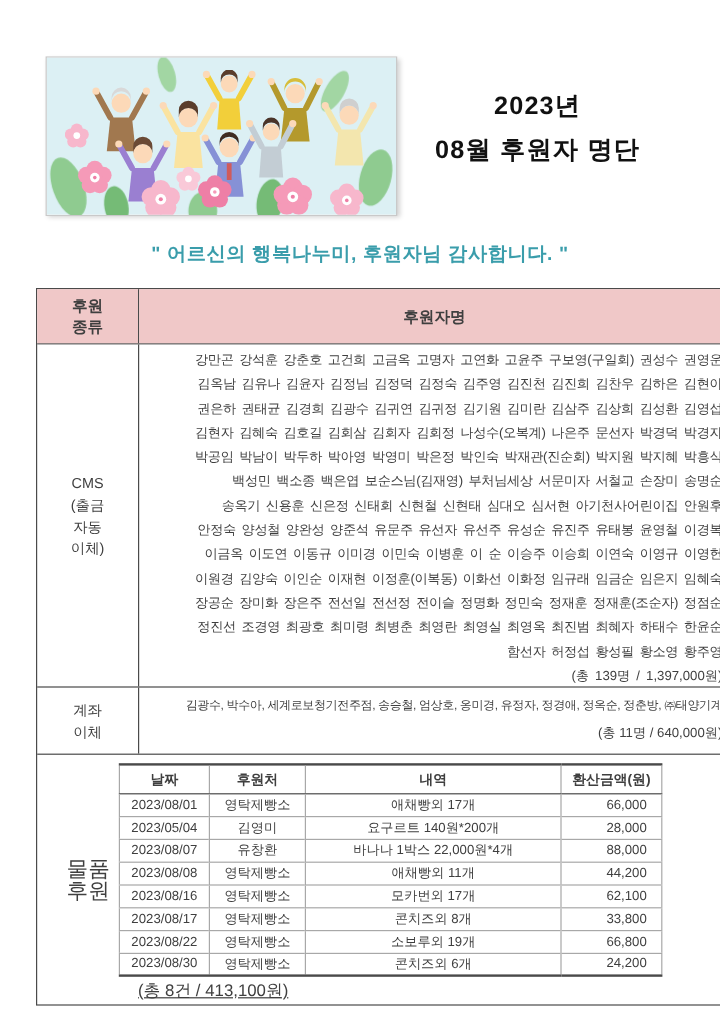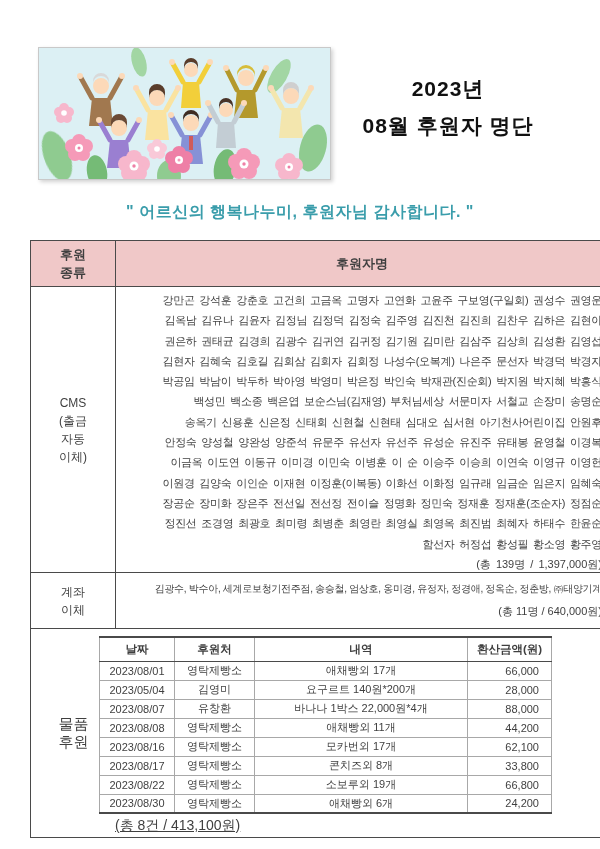"물품" .goods-label { font-size: 15px -> 18px }
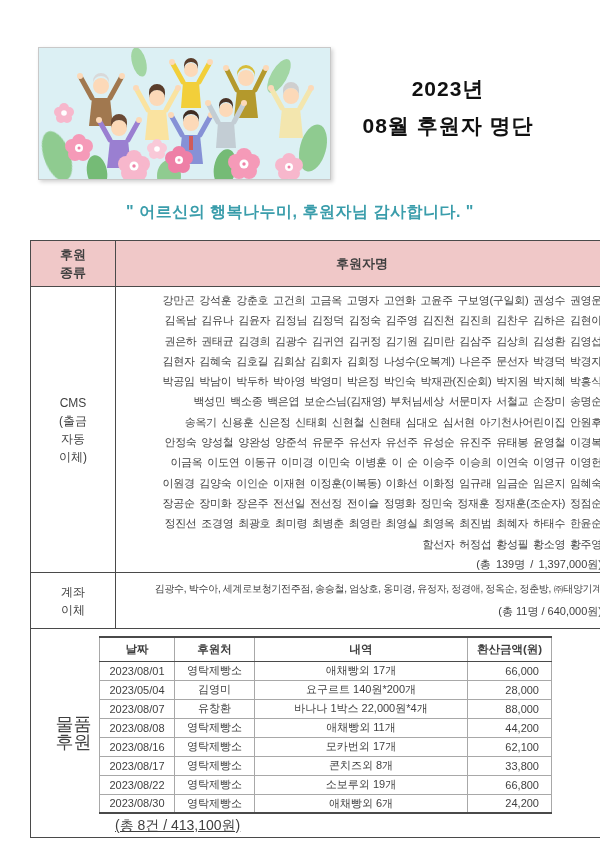"애채빵외 6개" td { text: 애채빵외 -> 콘치즈외 }
